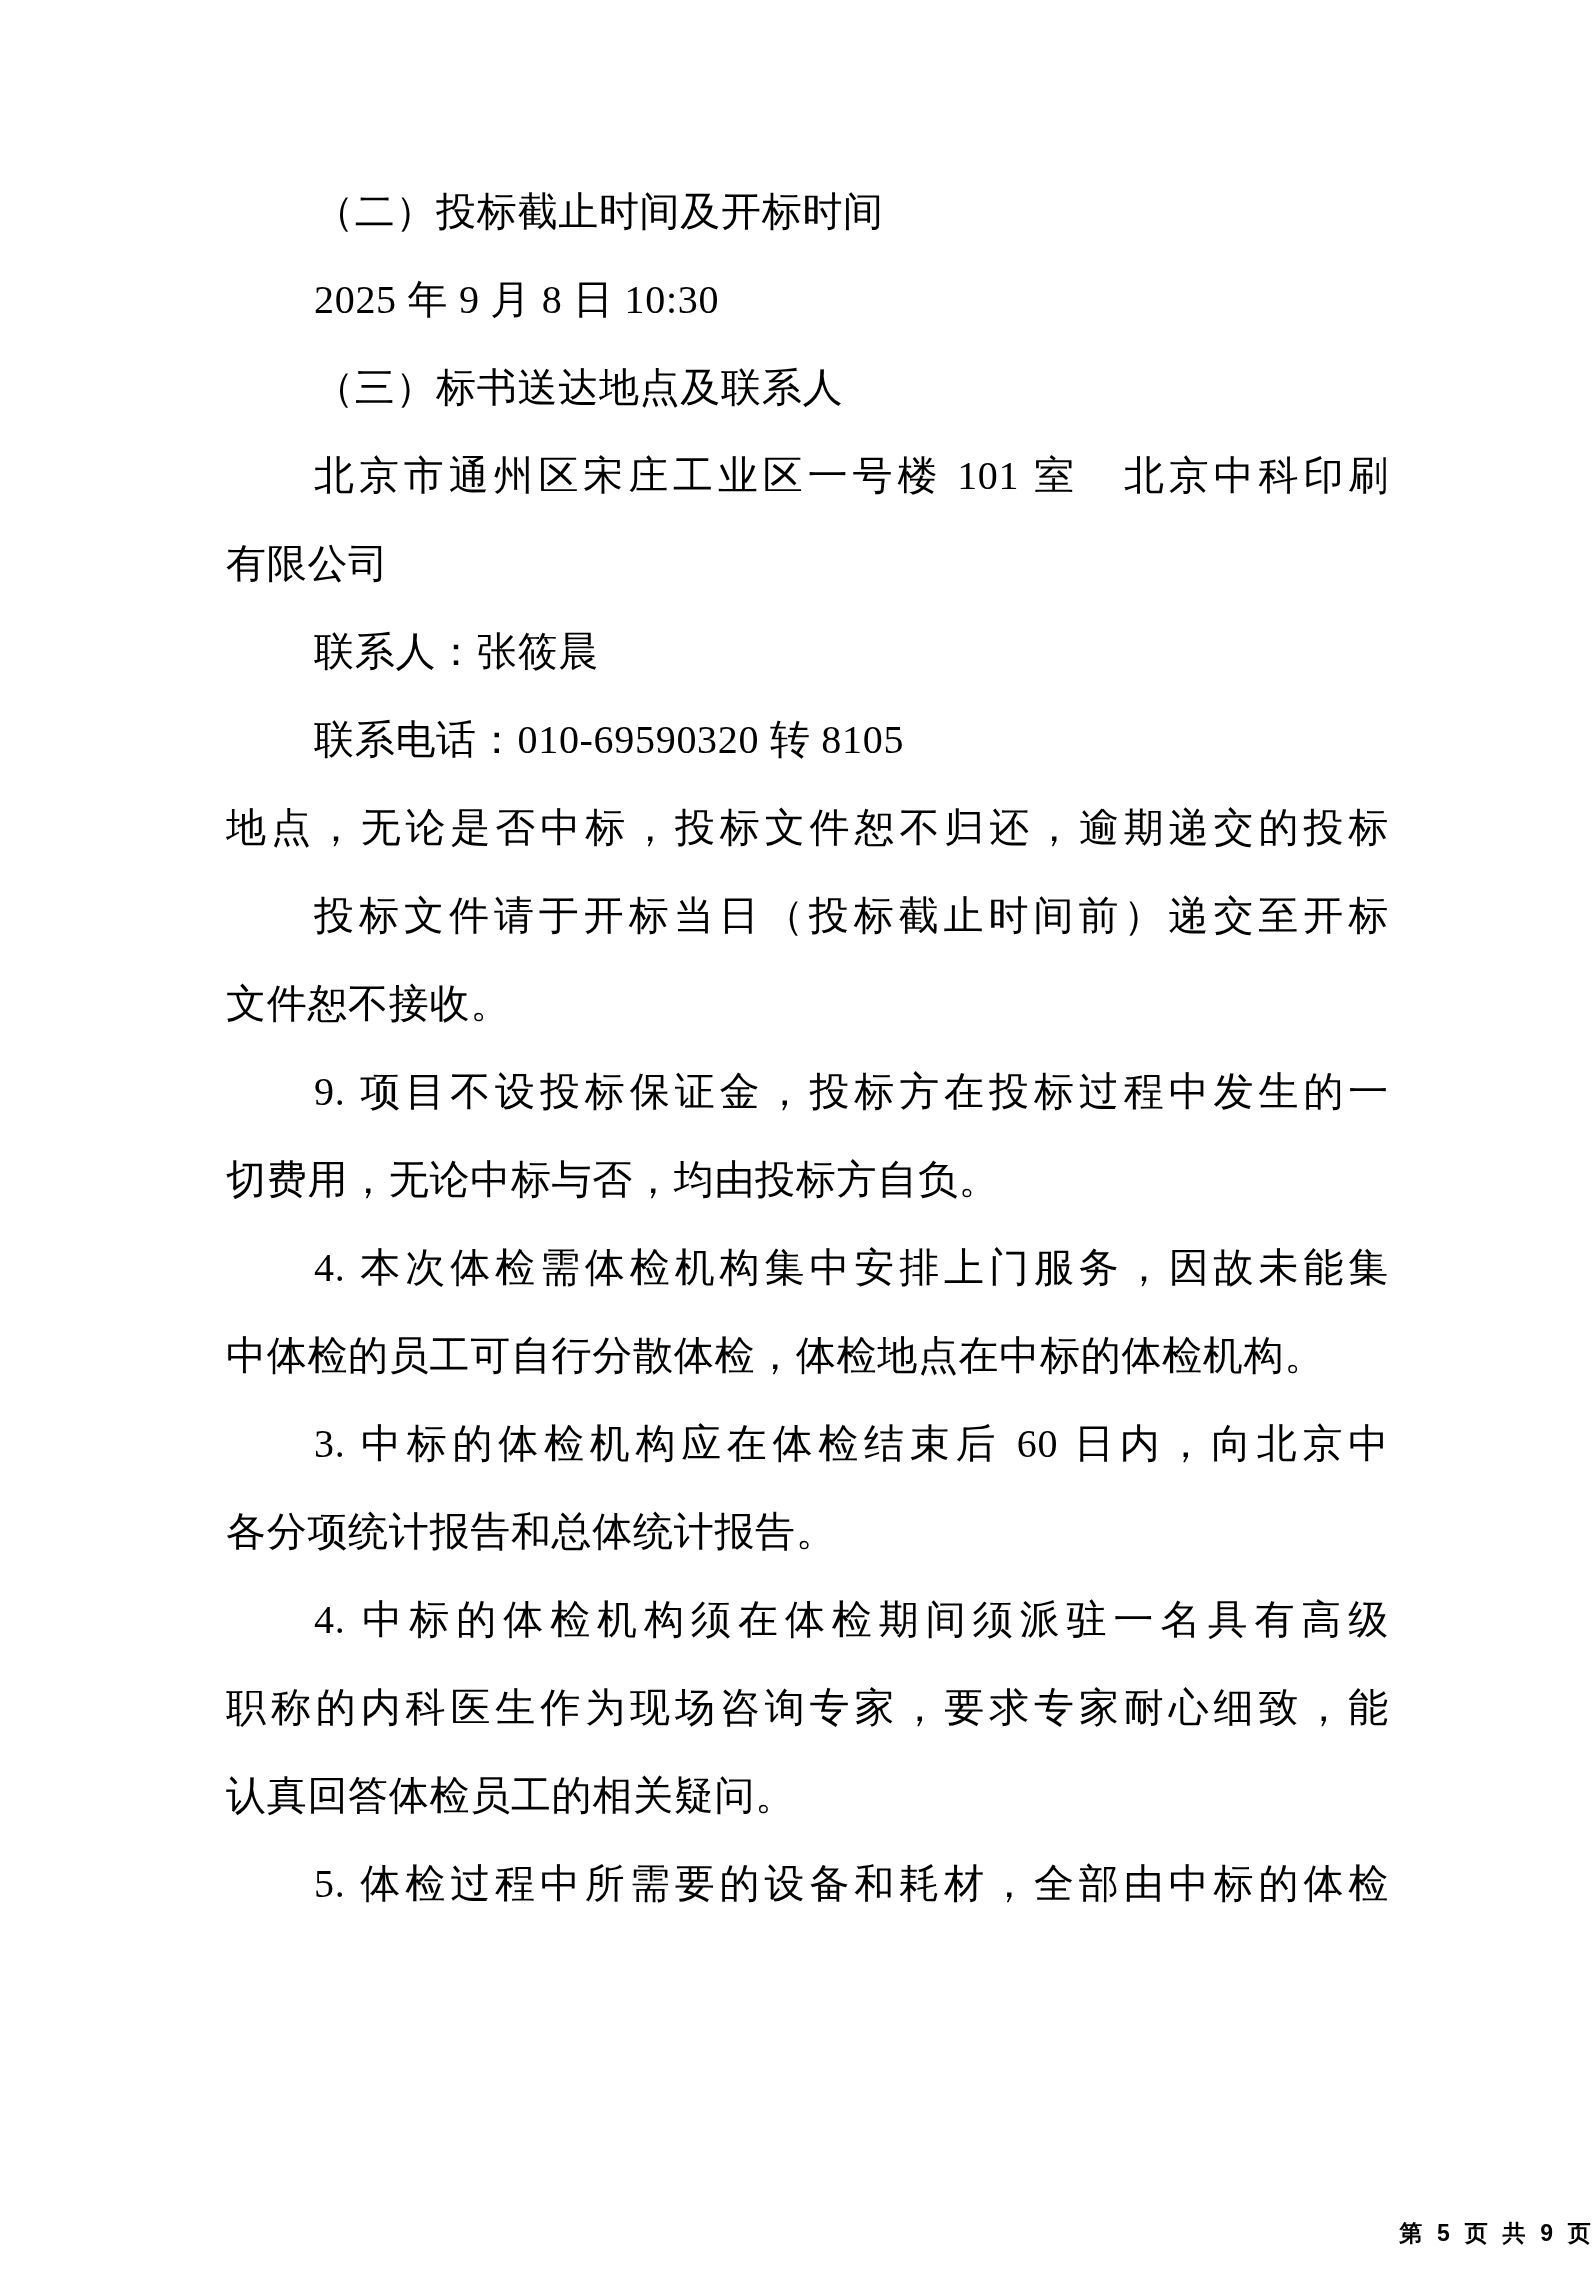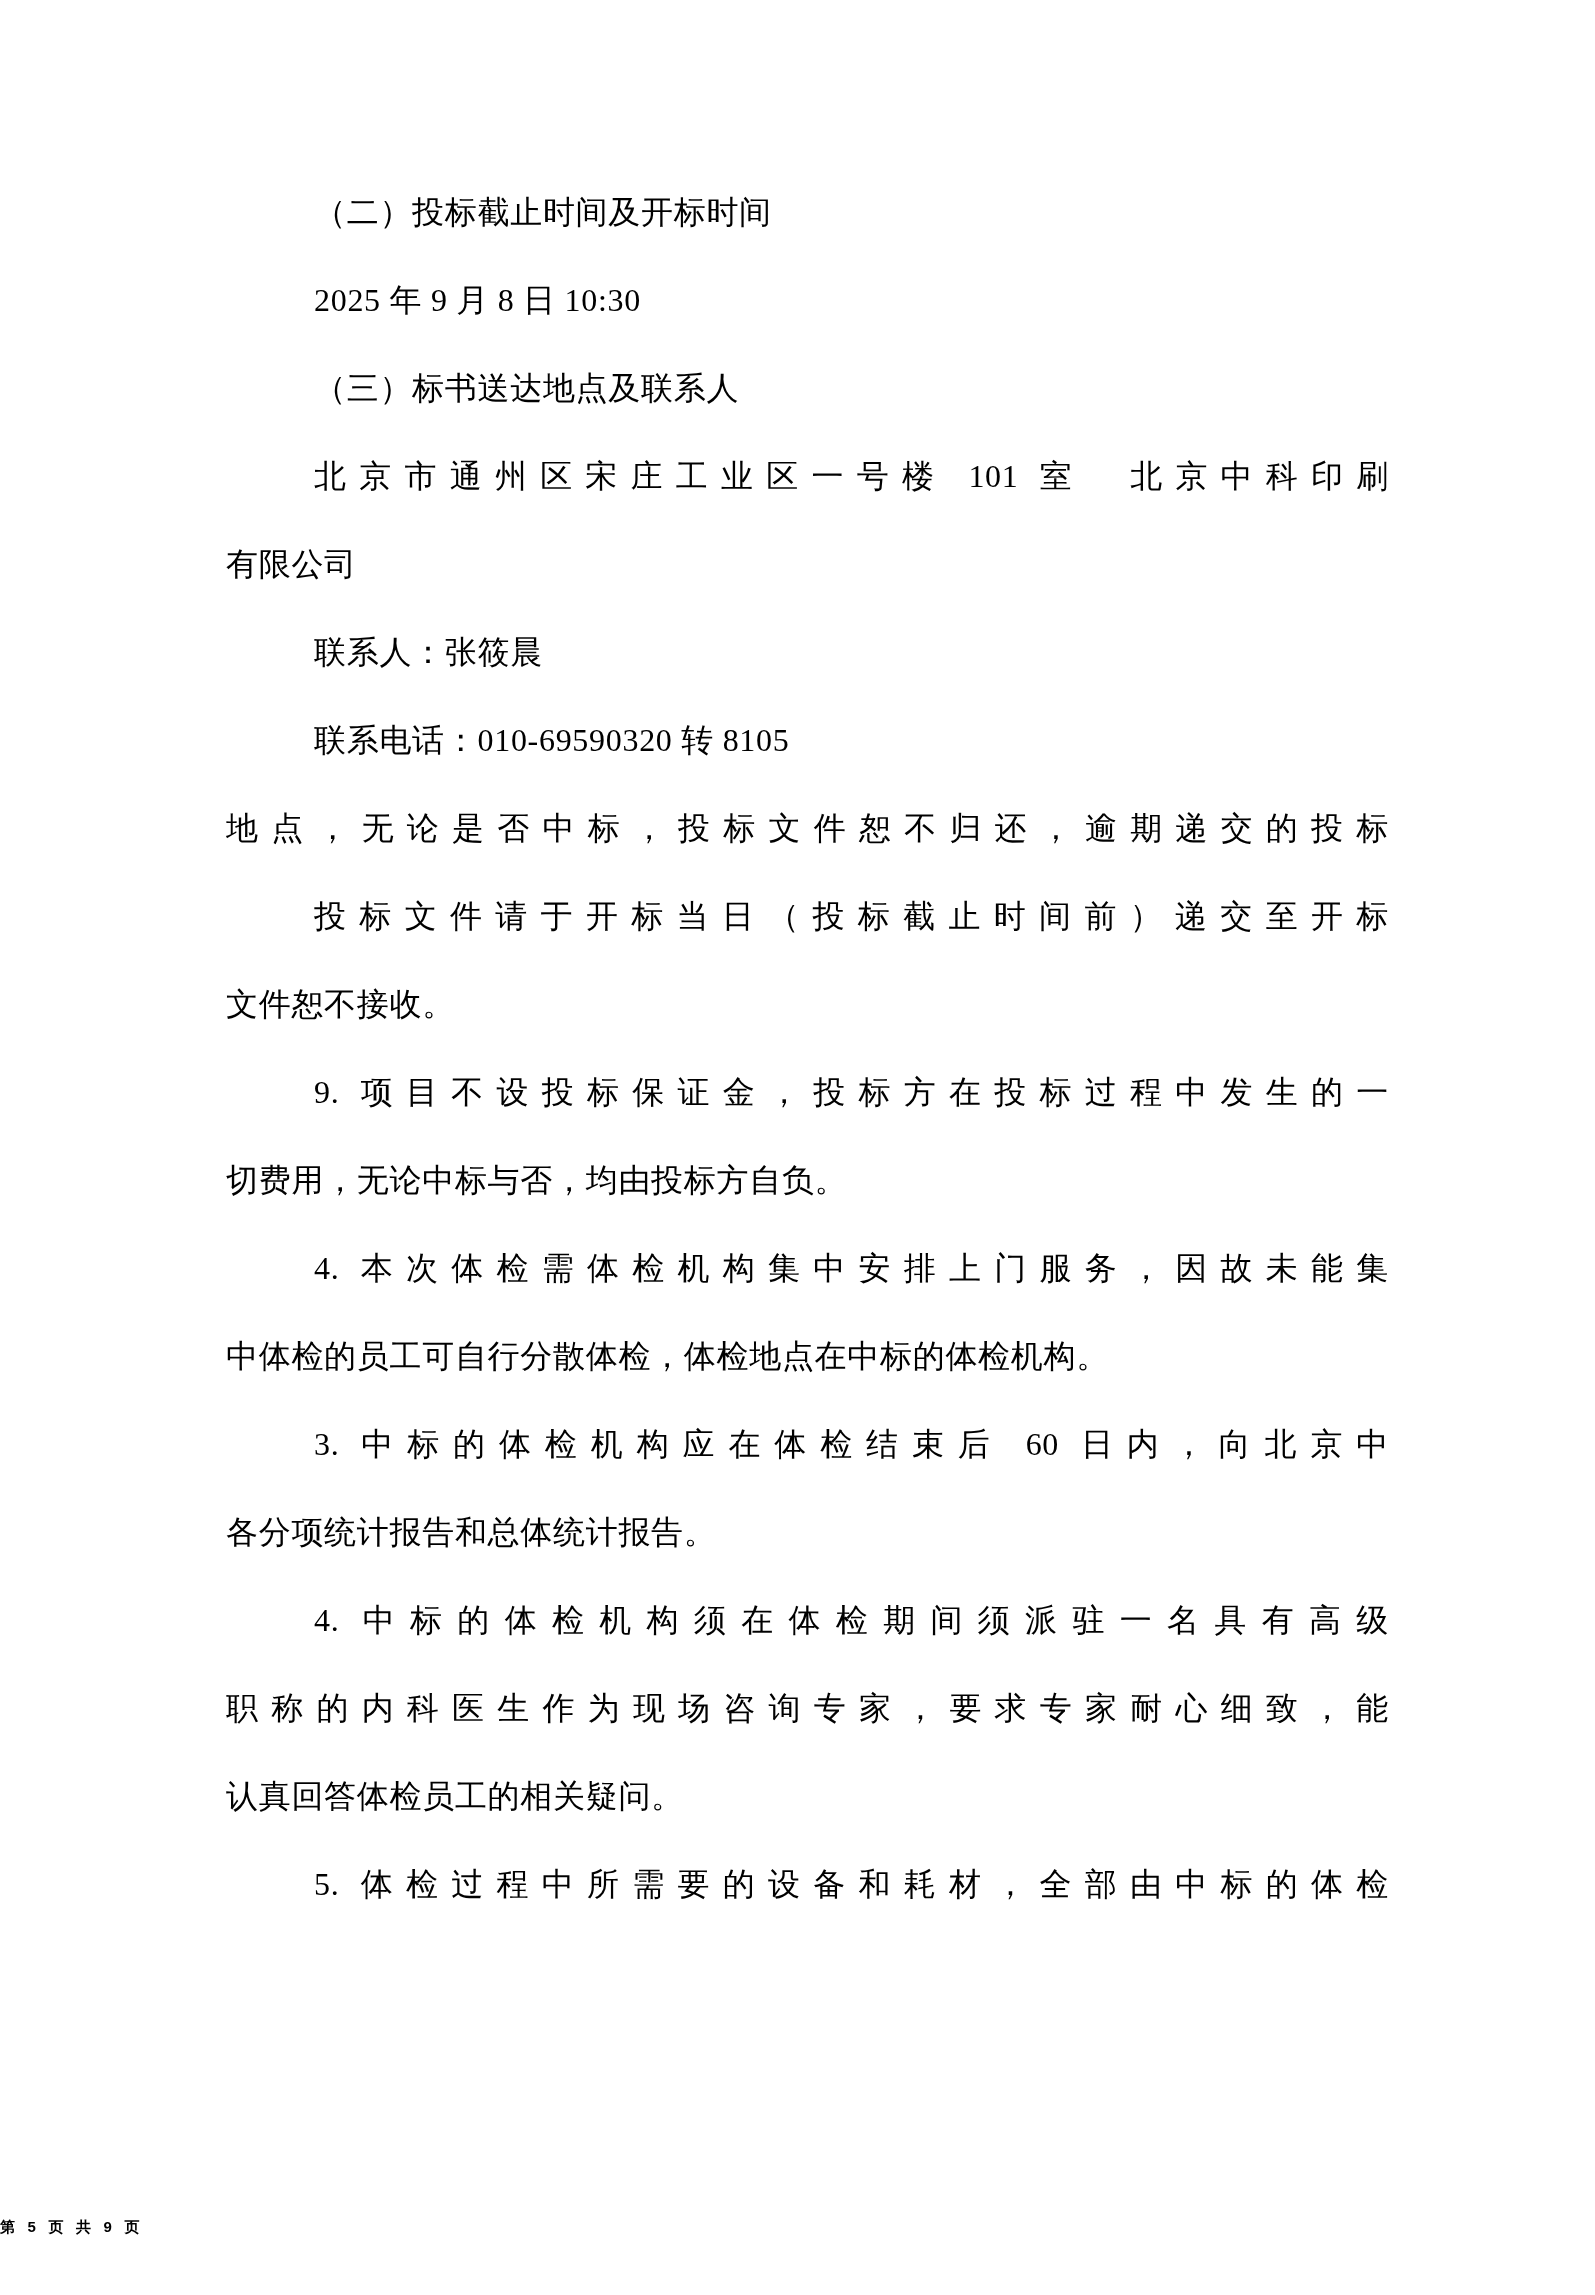"（二）投标截止时间及开标时间" .line { font-size: 32px -> 40px }
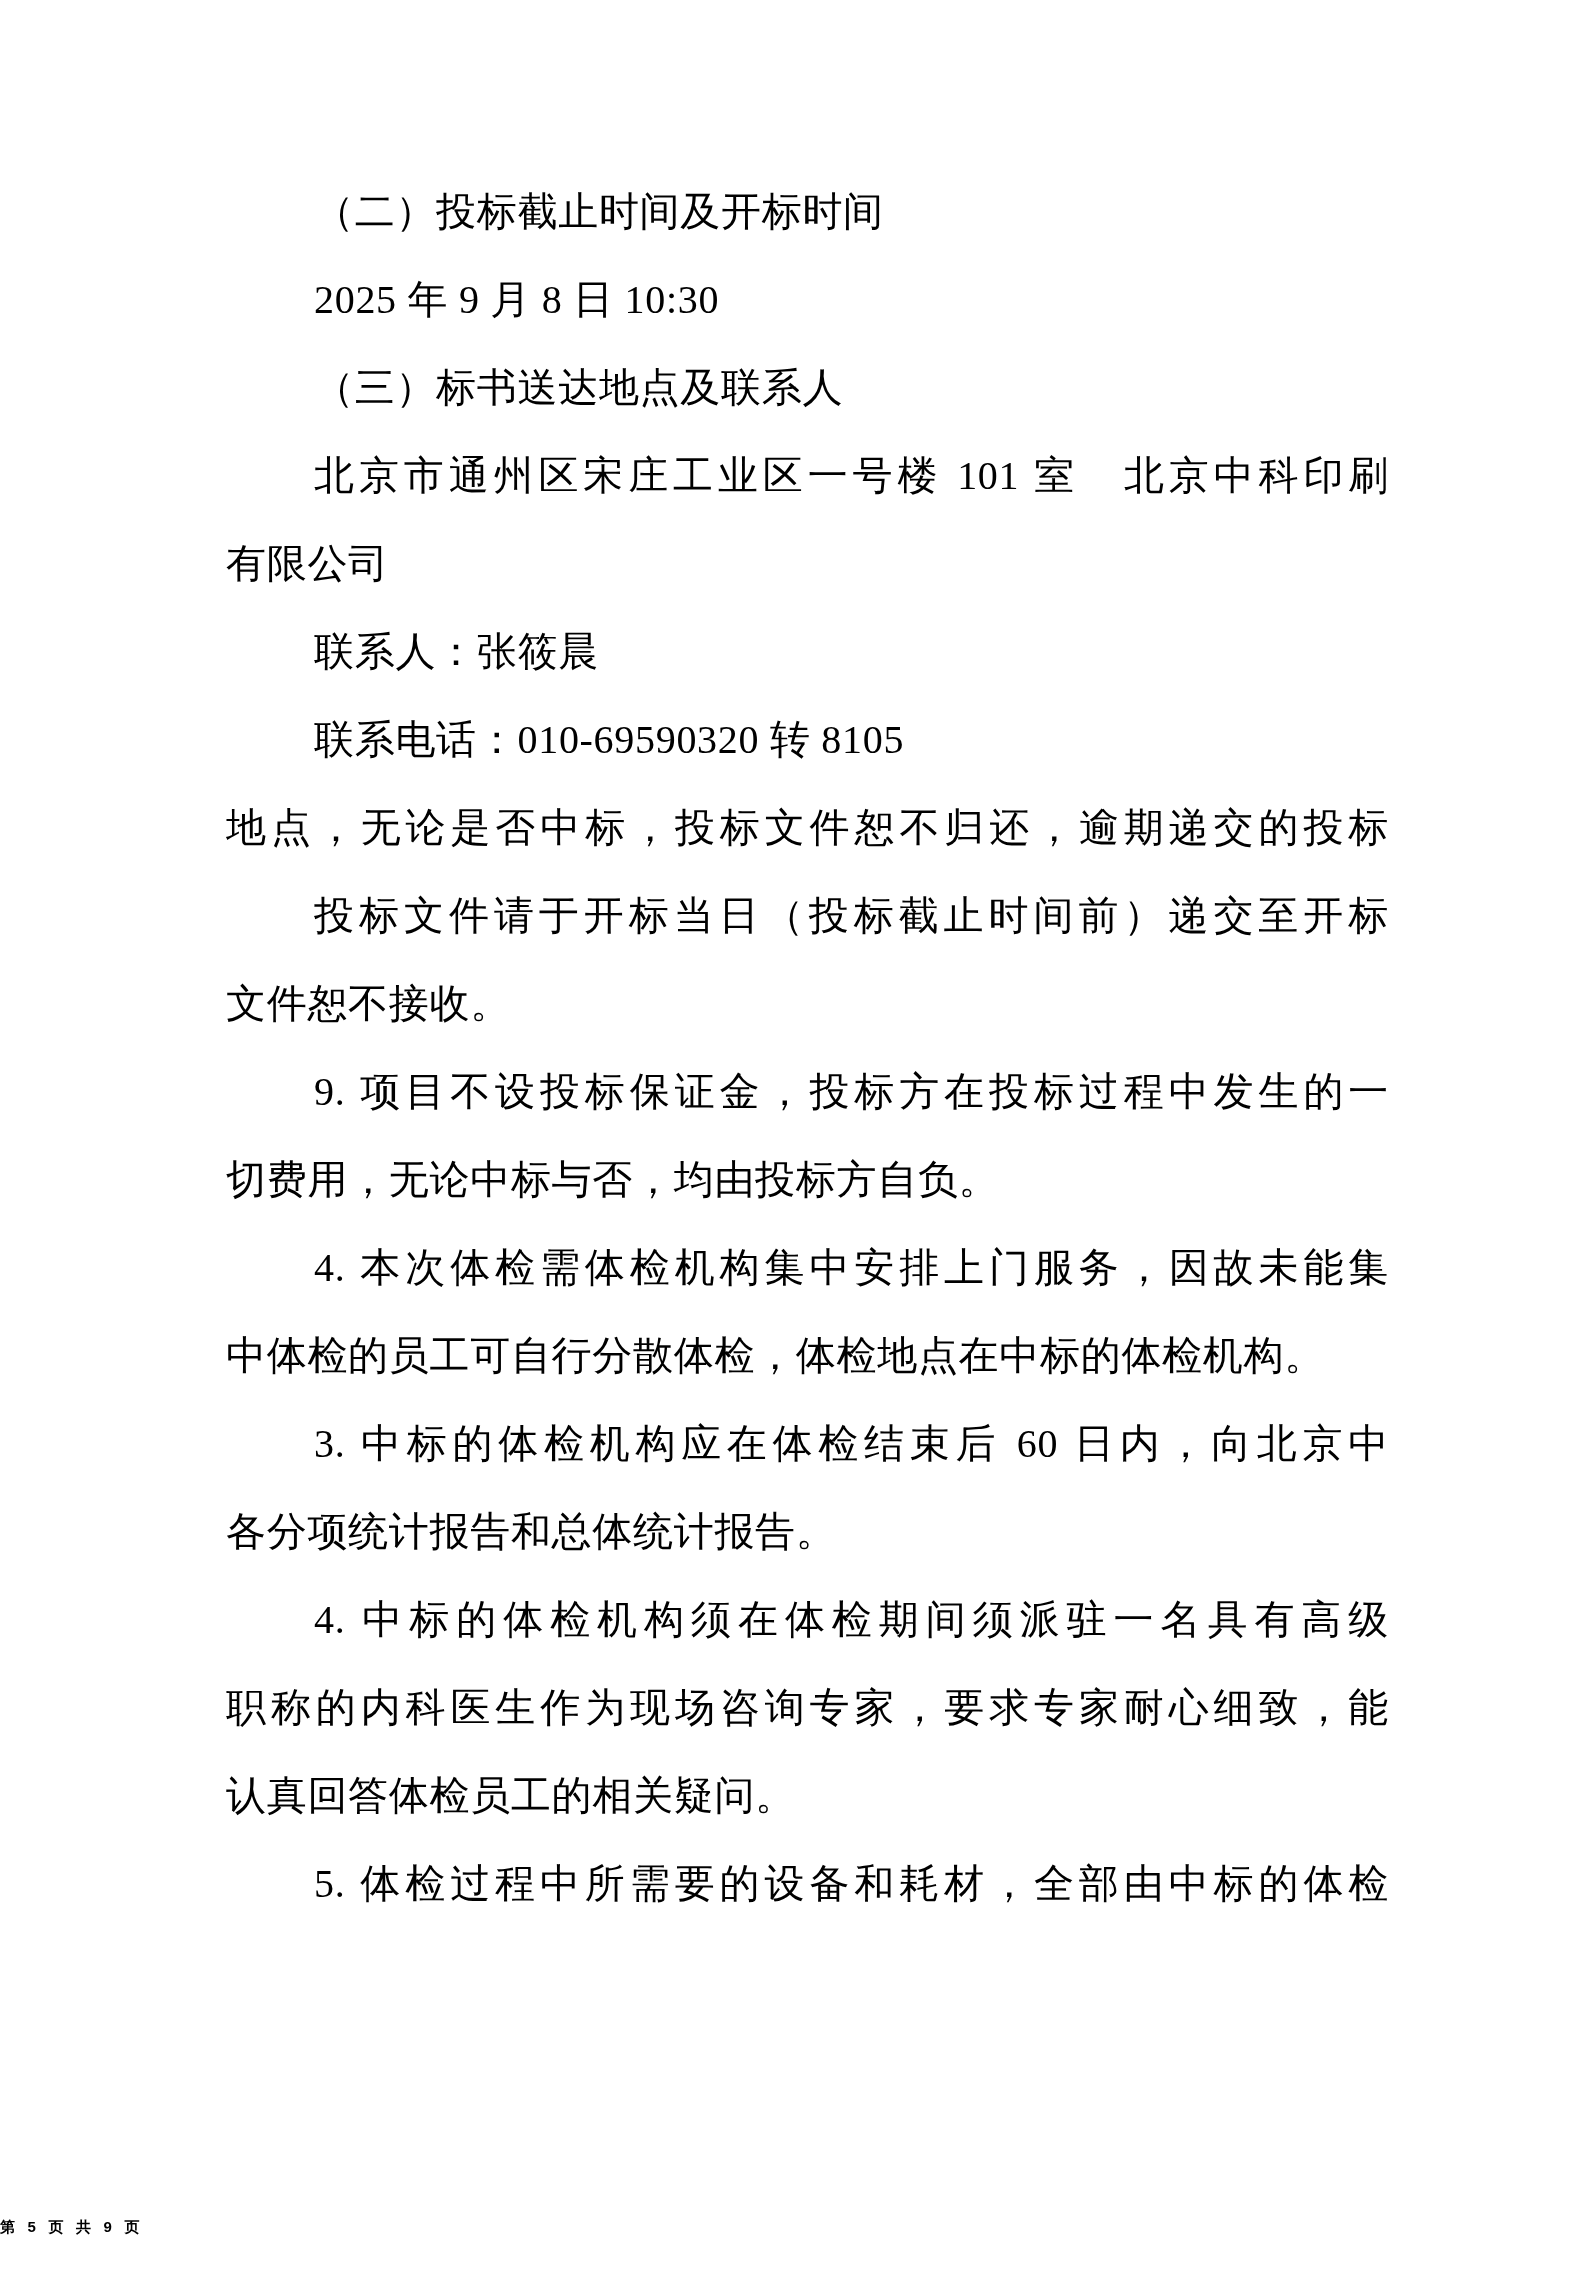"第 5 页 共 9" .page-footer { font-size: 15px -> 23px; text-align: left -> right }
